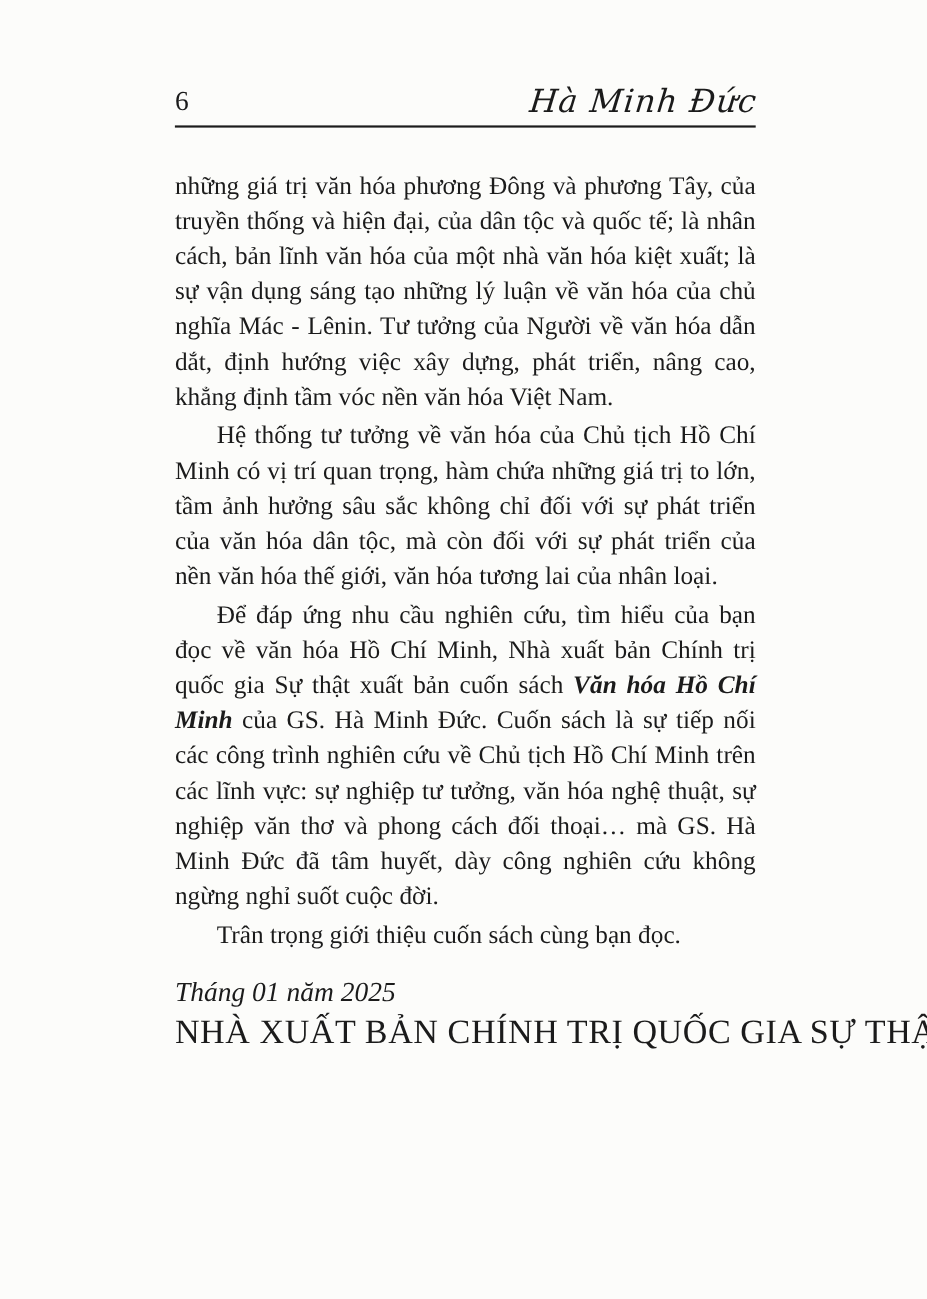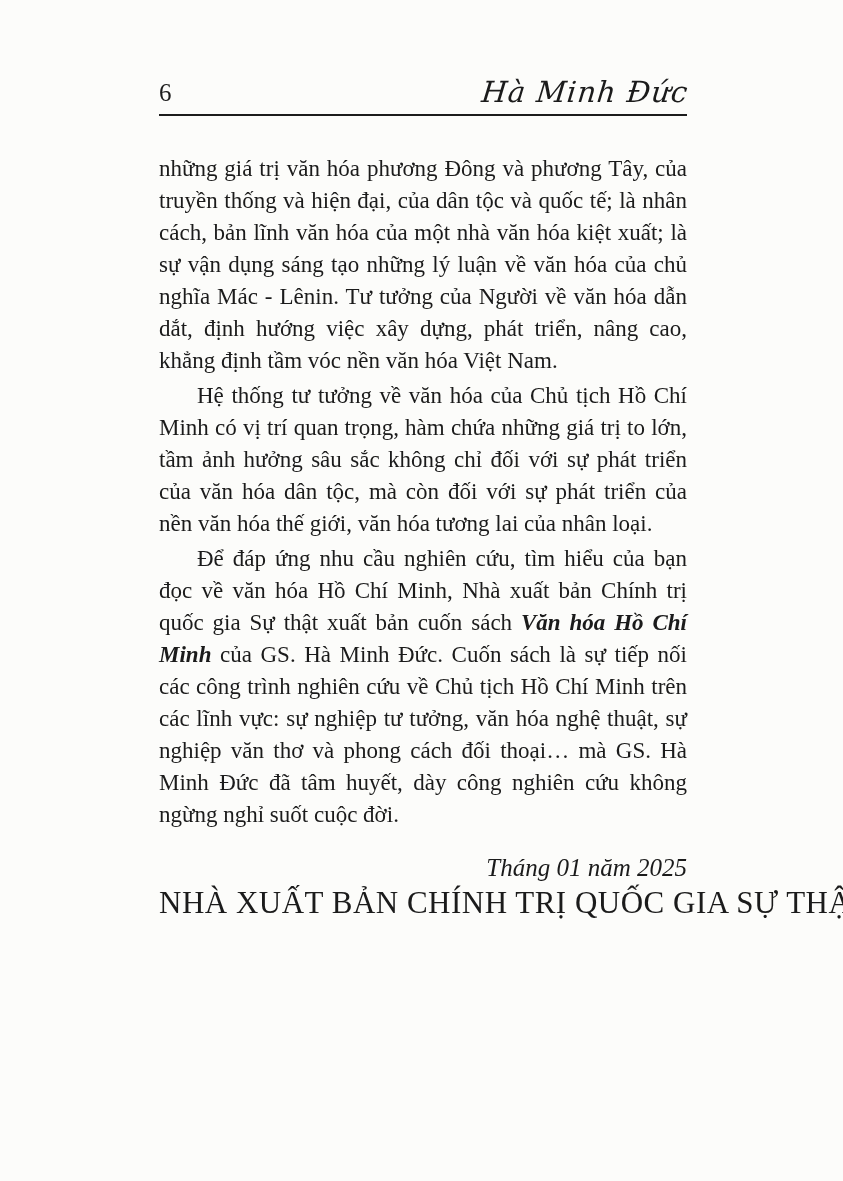"Trân trọng giới thiệu cuốn" p.indent { html: none -> <p>Trân trọng giới thiệu cuốn sách cùng bạn đọc.</p> }
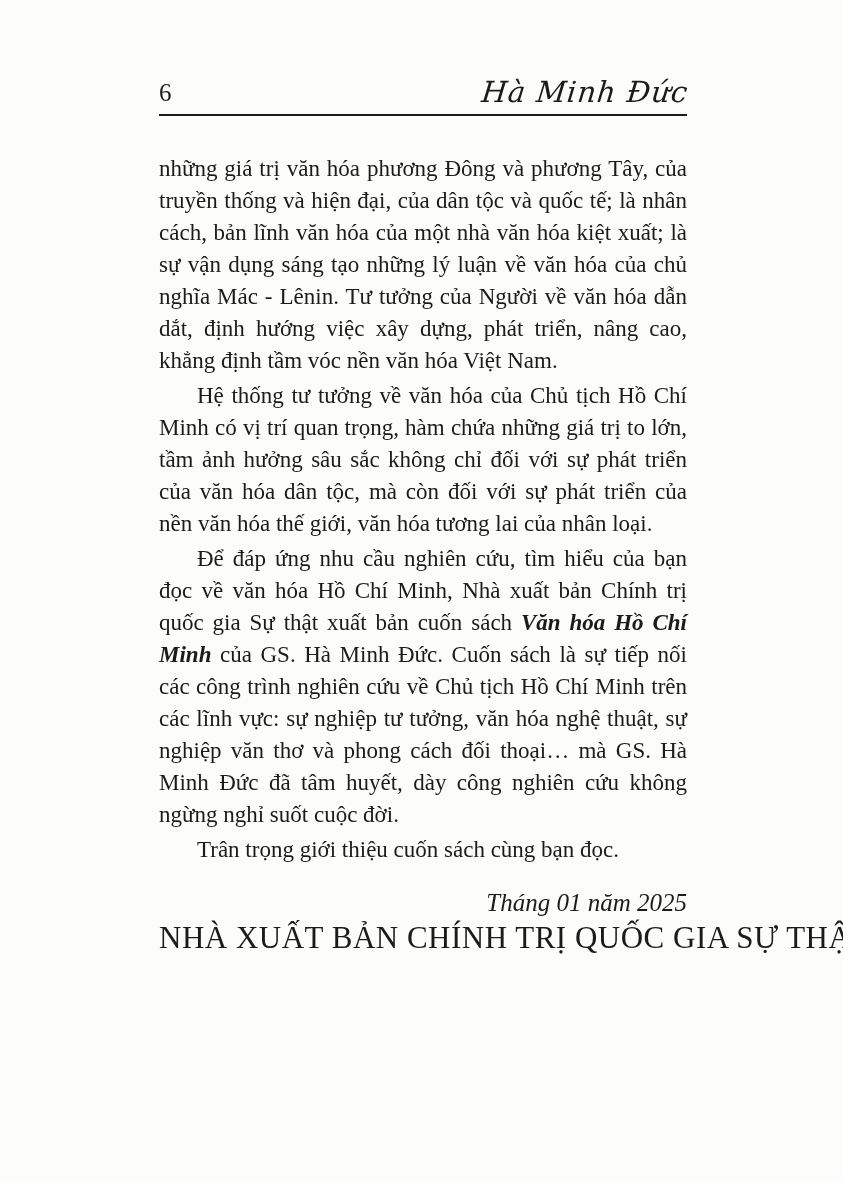"Tháng 01 năm 2025" .footer { text-align: right -> left }
